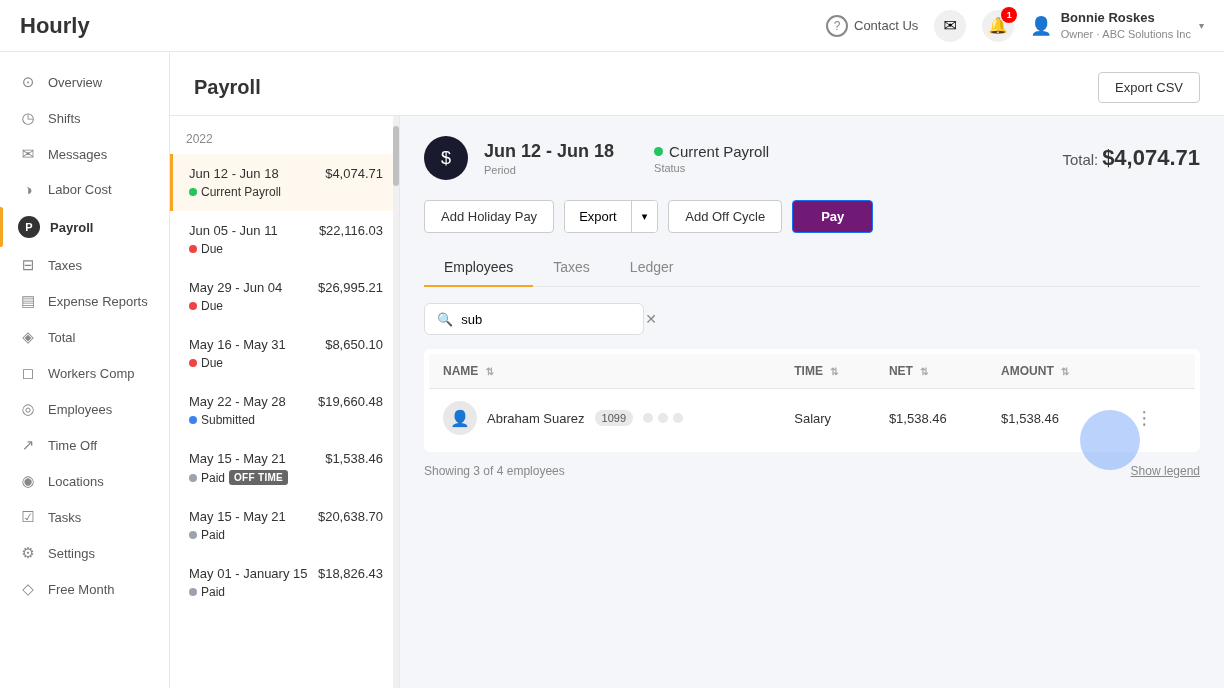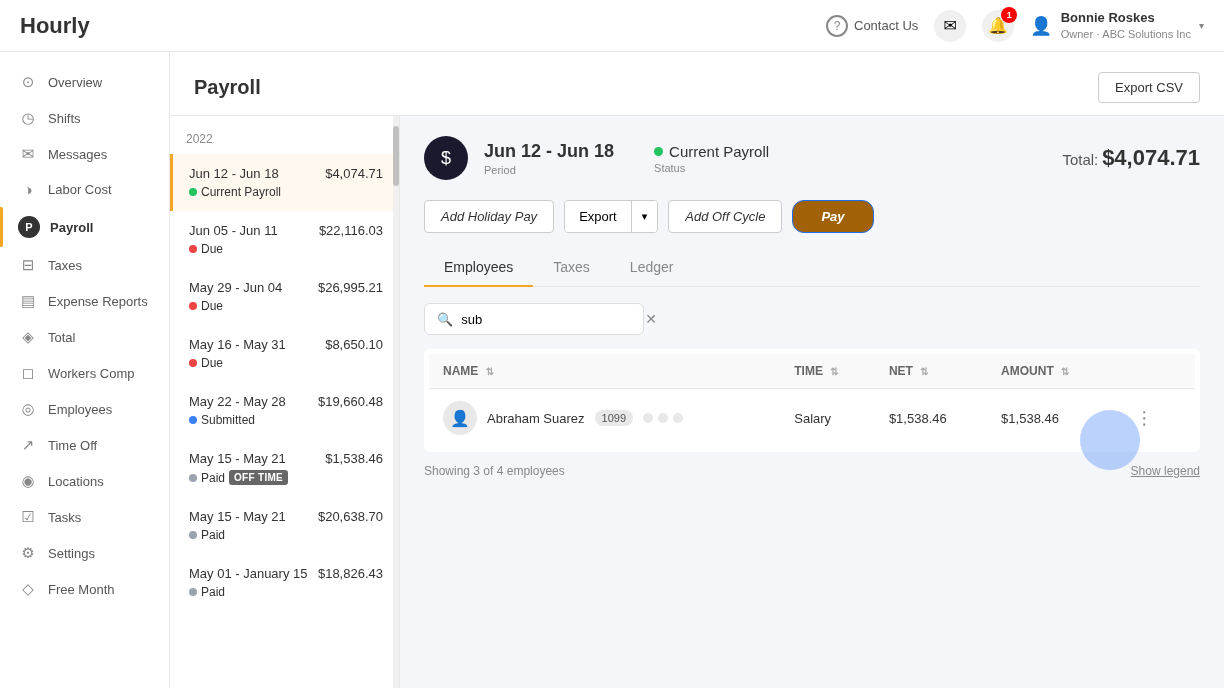"Add Holiday Pay" .action-btn { font-style: italic -> none }
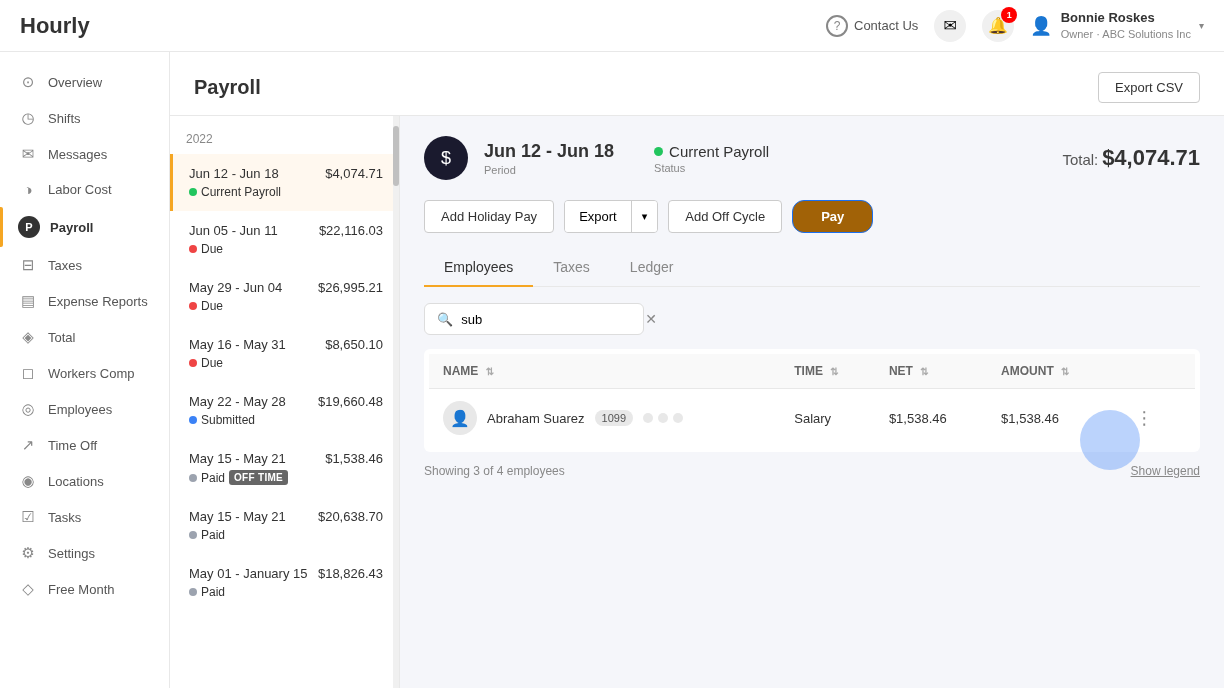"Pay" .action-btn.pay-btn { background: #a16207 -> #701a75; border-radius: 12px -> none }
